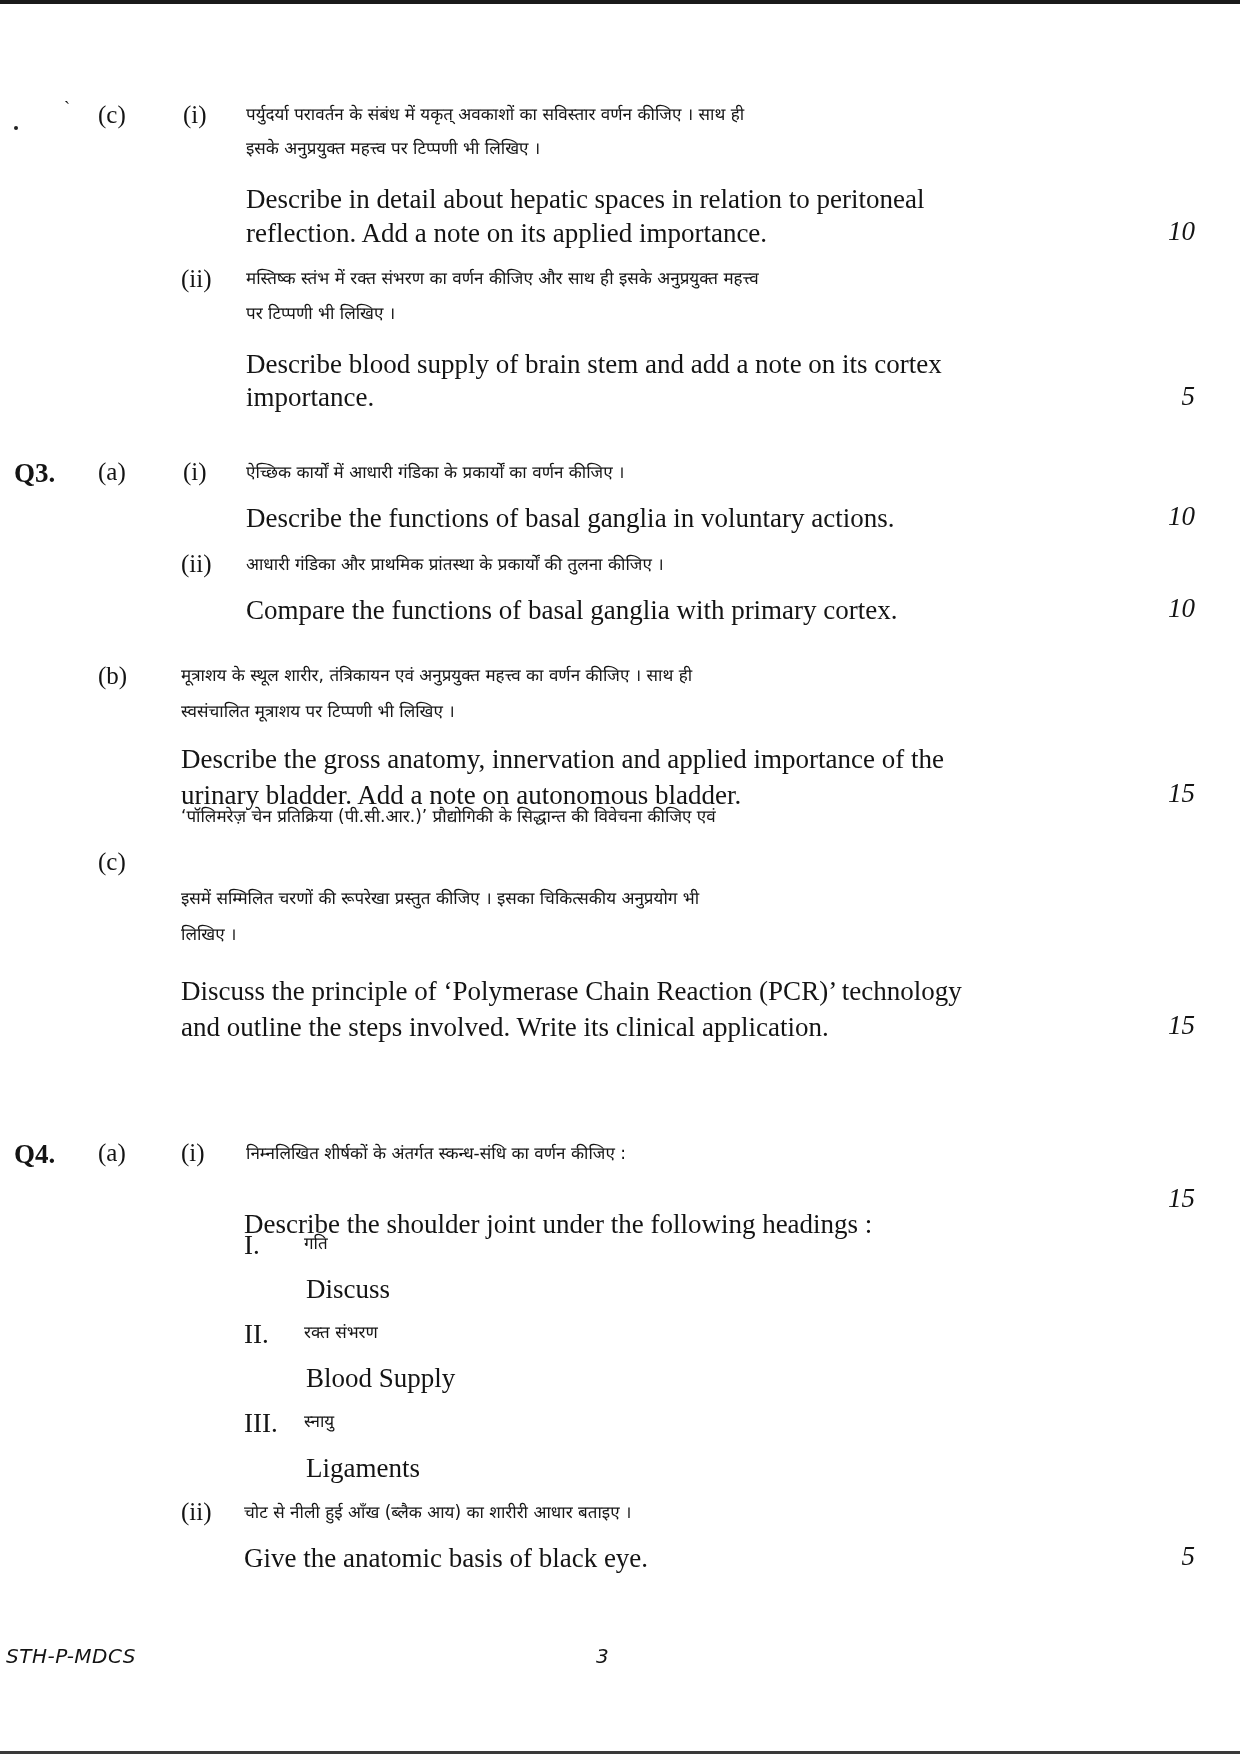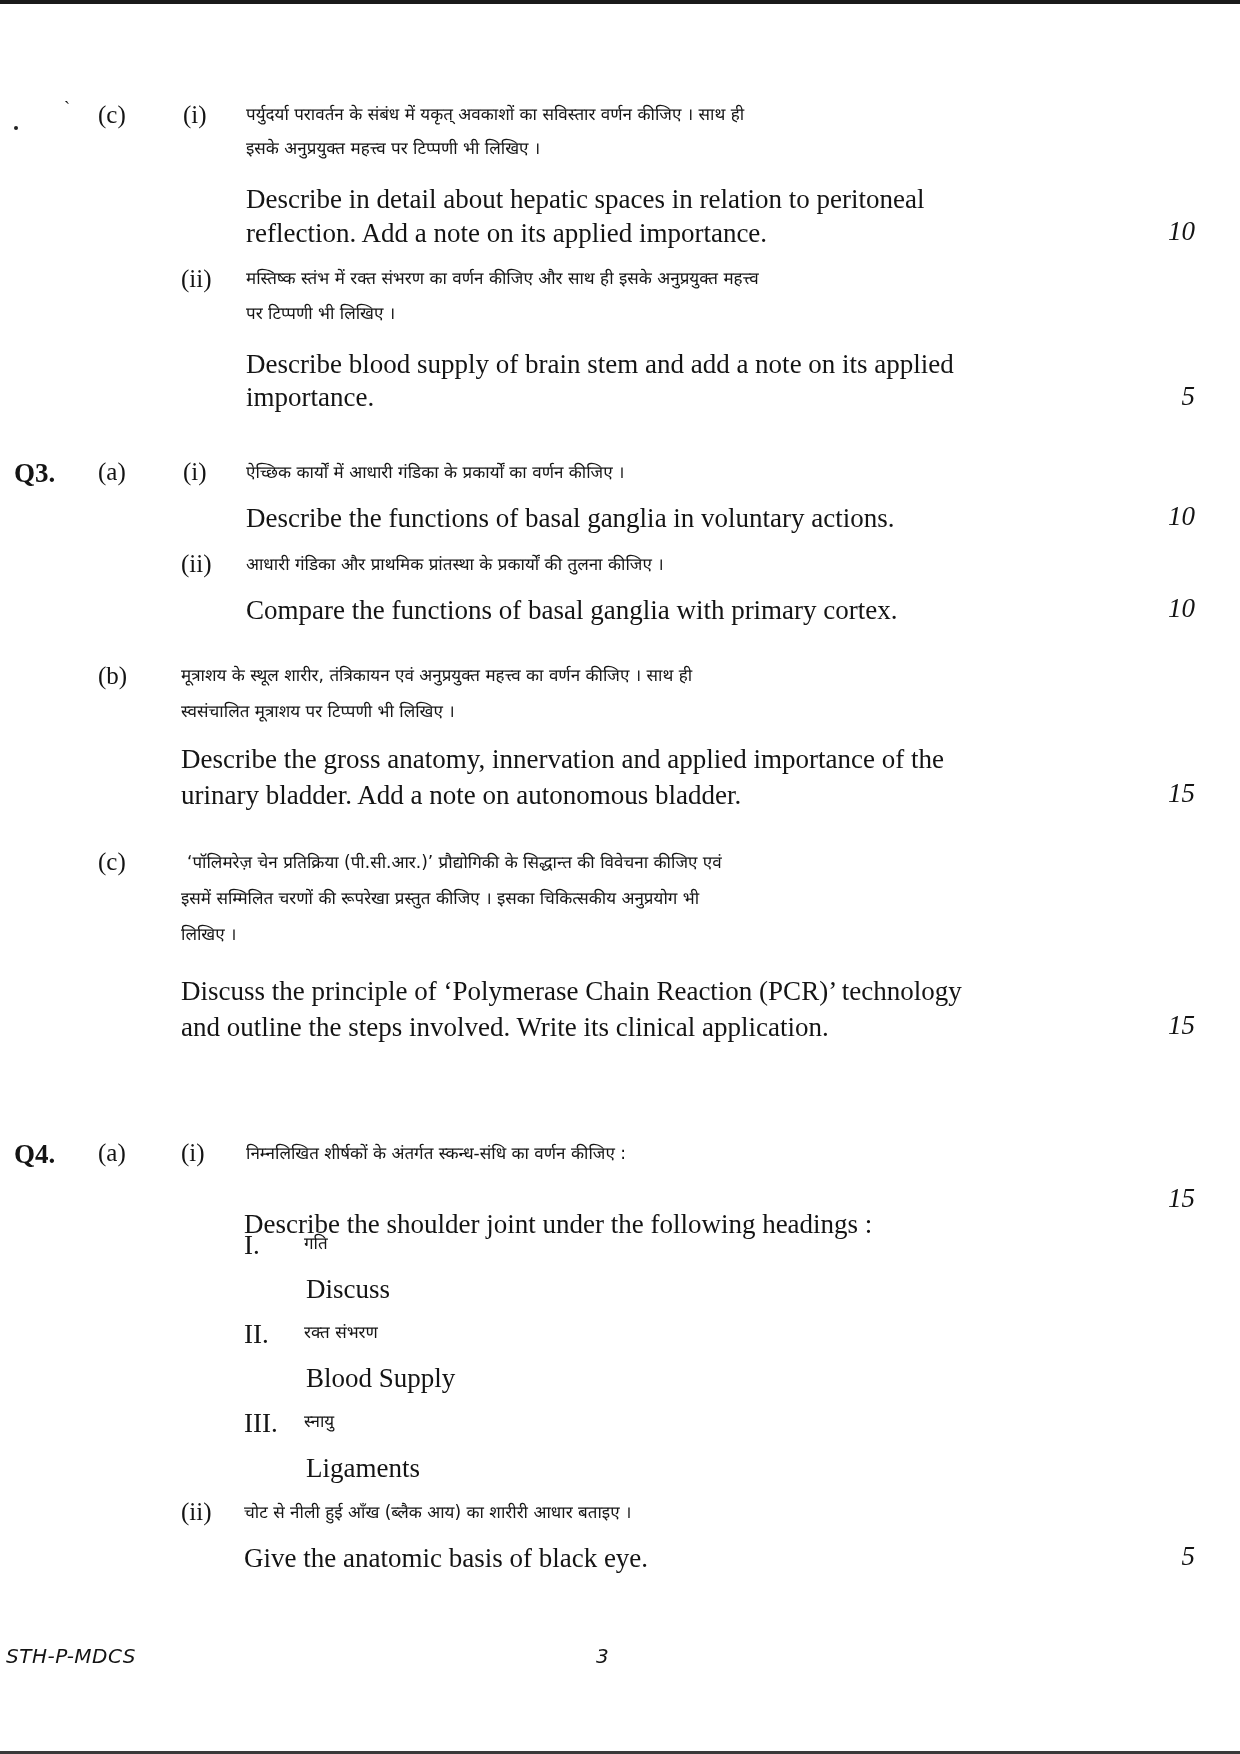"Describe blood supply of brain" div.abs { text: applied -> cortex }
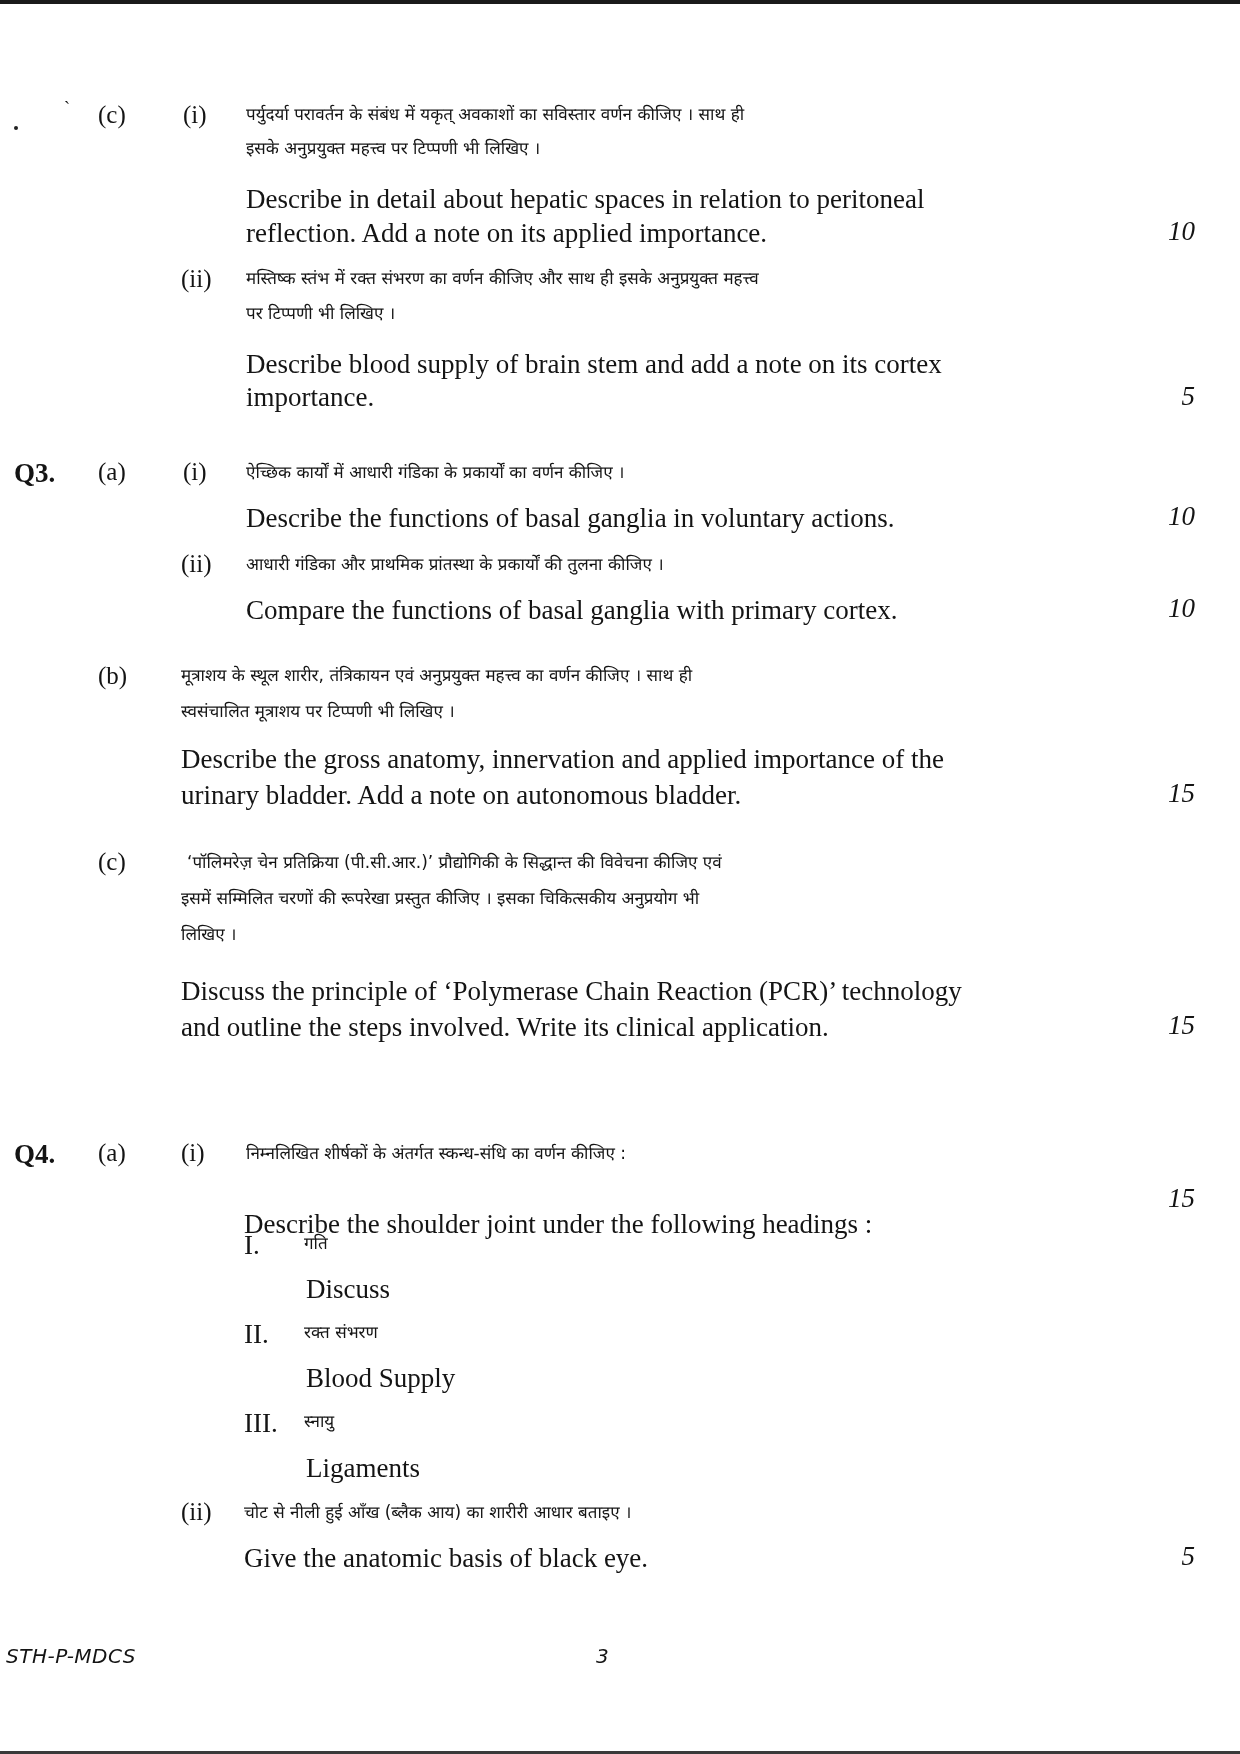"‘पॉलिमरेज़ चेन प्रतिक्रिया (पी.सी.आर.)’" div.abs { margin-left: 6px -> none; top: 845px -> 799px }
